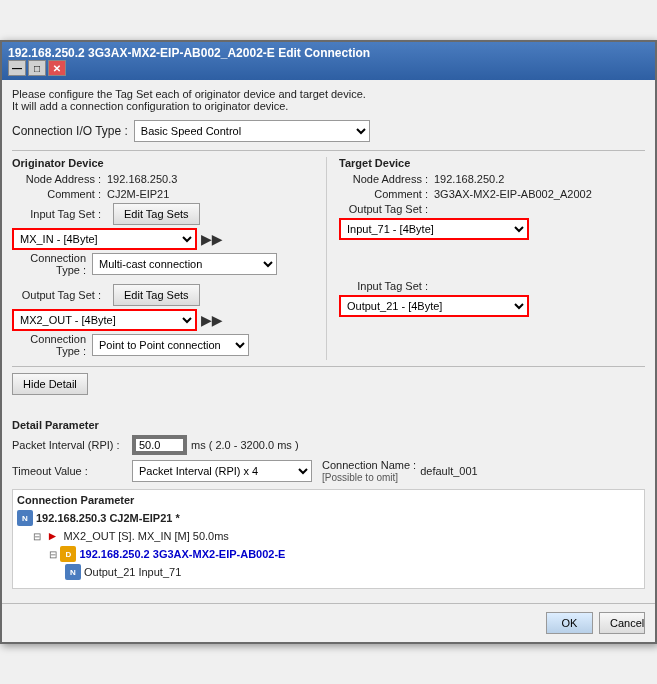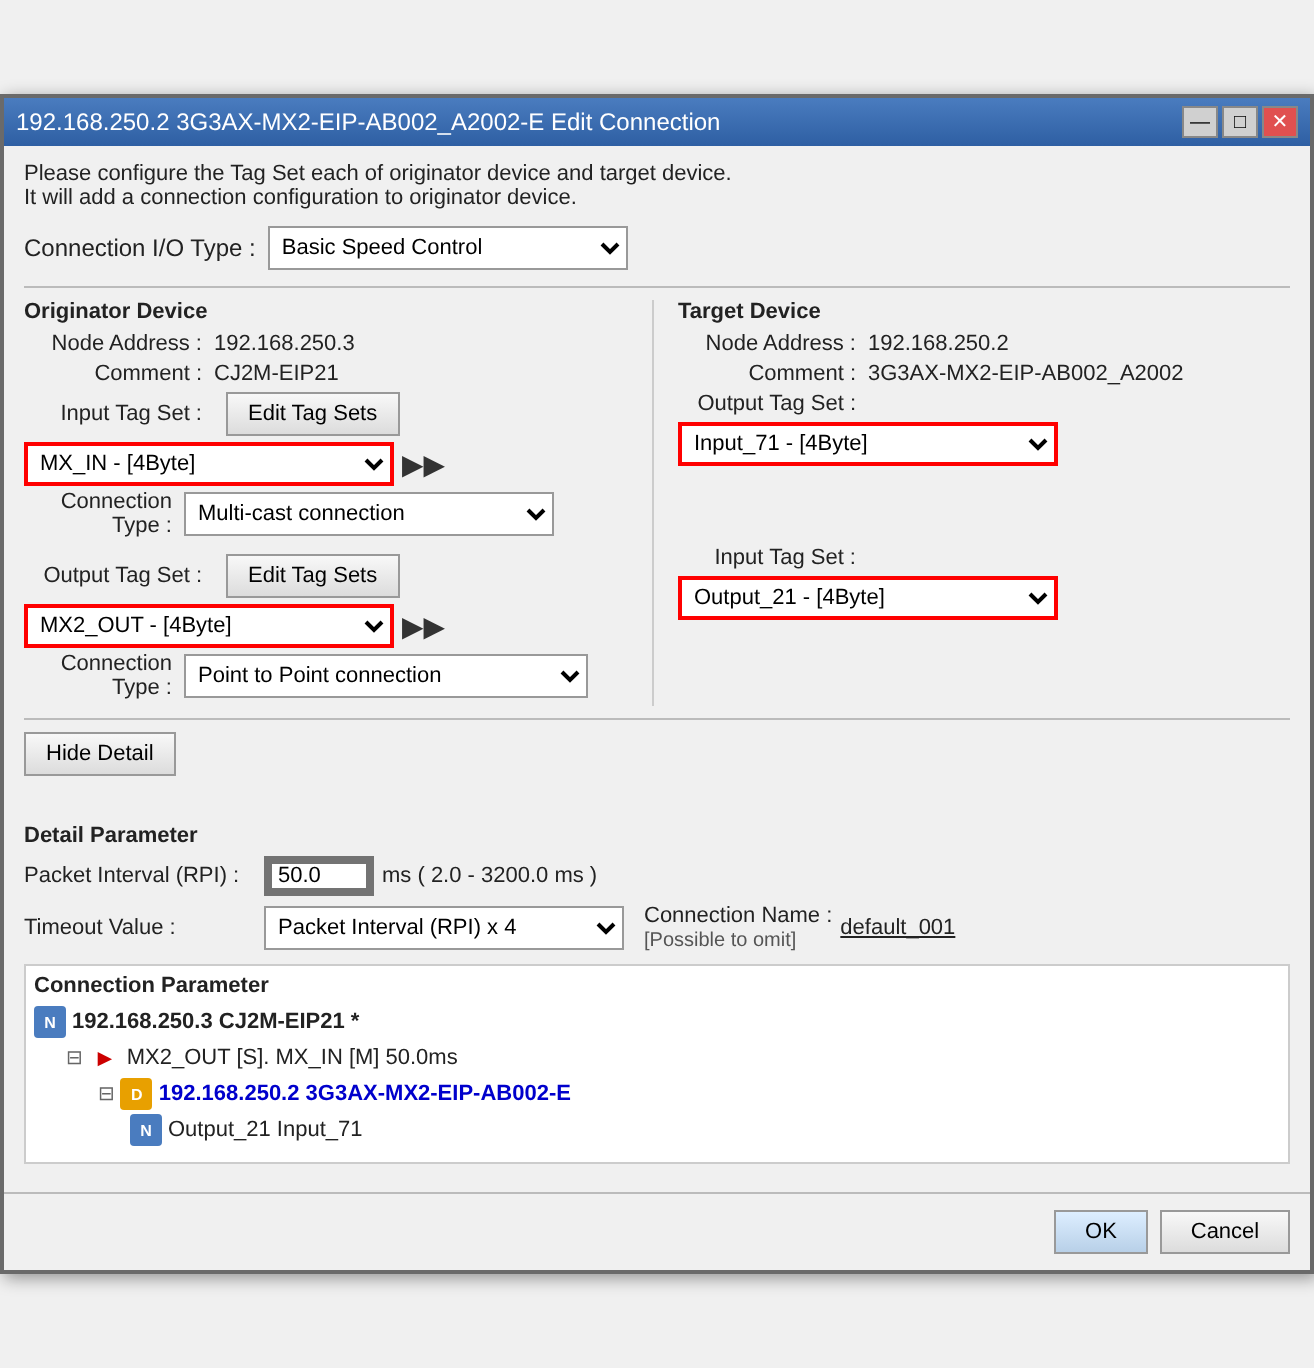"192.168.250.2 3G3AX-MX2-EIP-AB002_A2002-E Edit" .title-bar { align-items: center -> flex-start; flex-direction: none -> column; font-weight: normal -> bold }
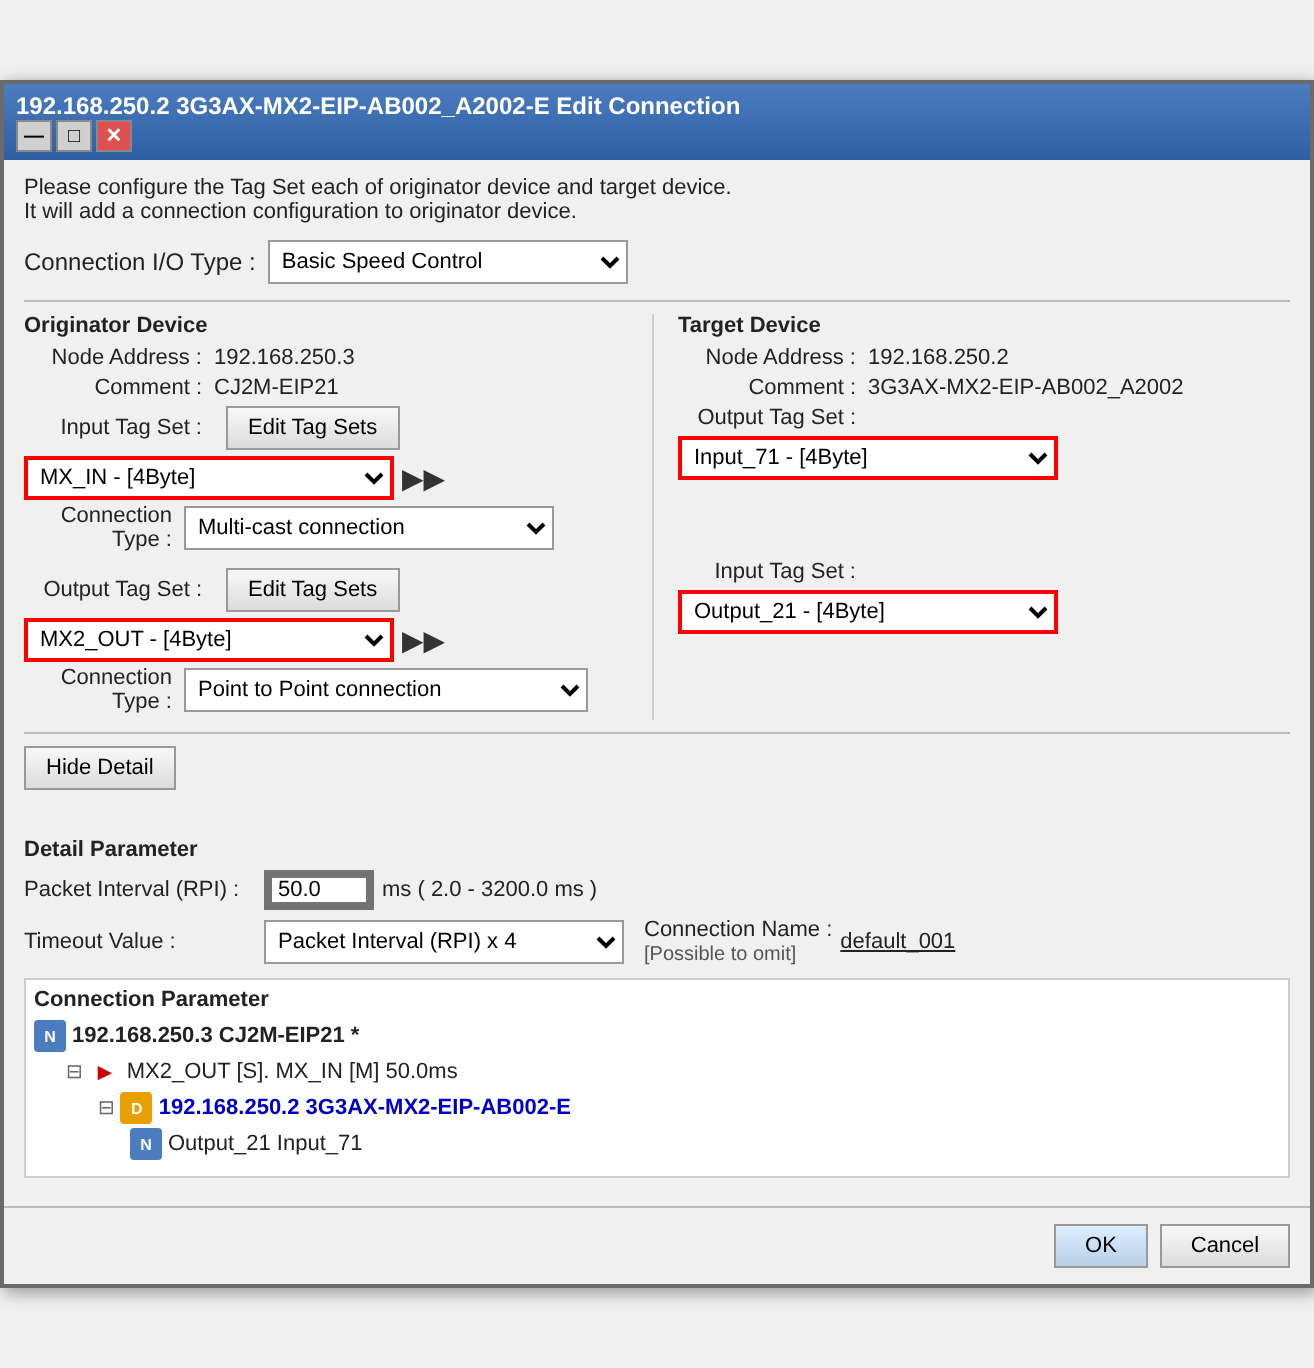"Basic Speed Control" .conn-type-select { width: 180px -> 236px }
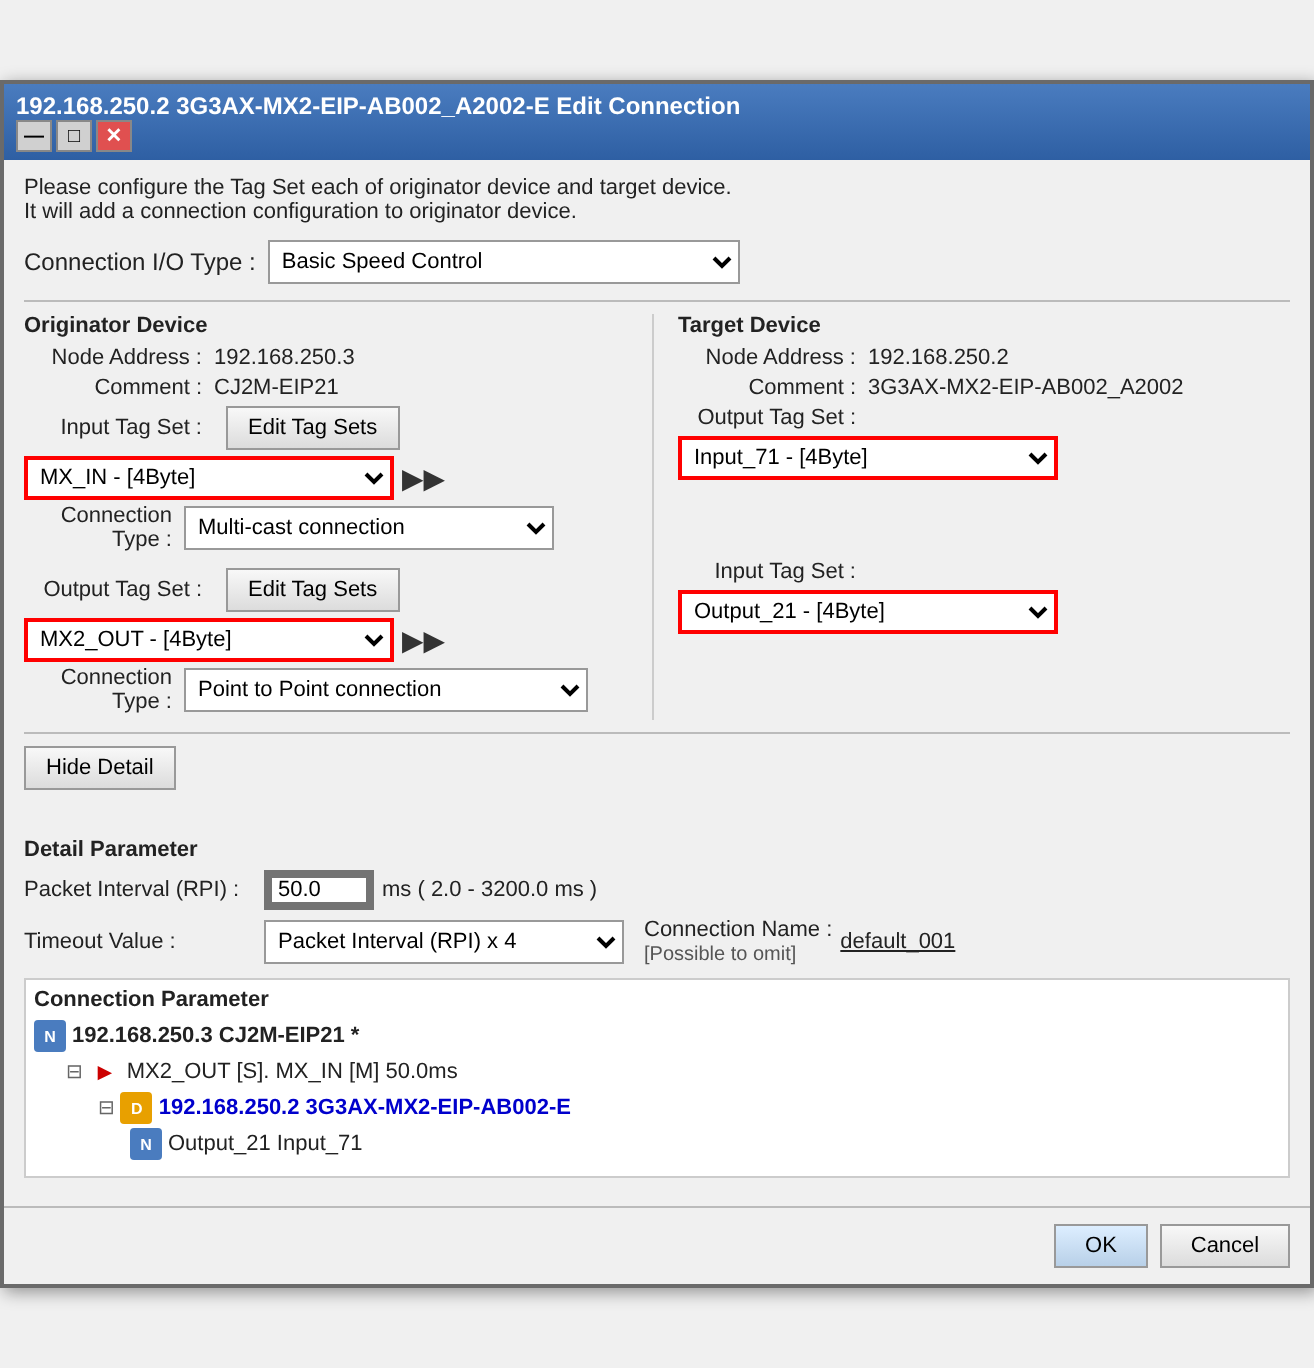"Point to Point connection" select { width: 202px -> 157px }
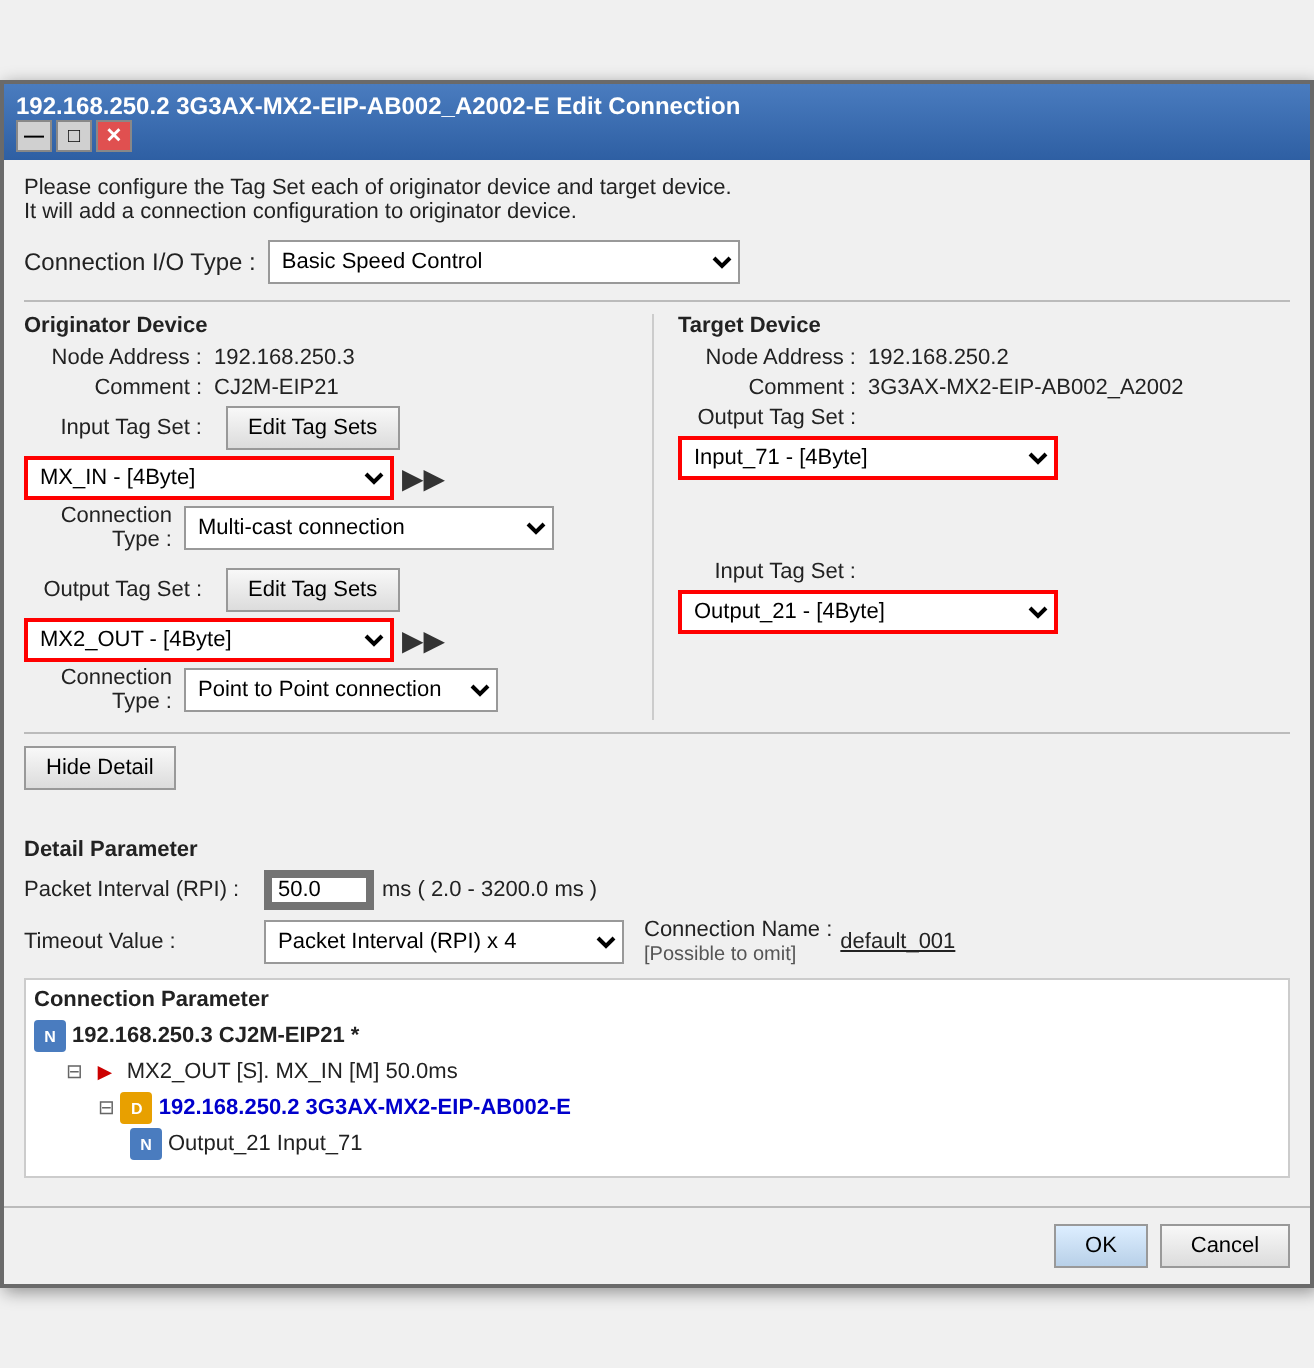"default_001" .conn-name-value { text-decoration: underline -> none }
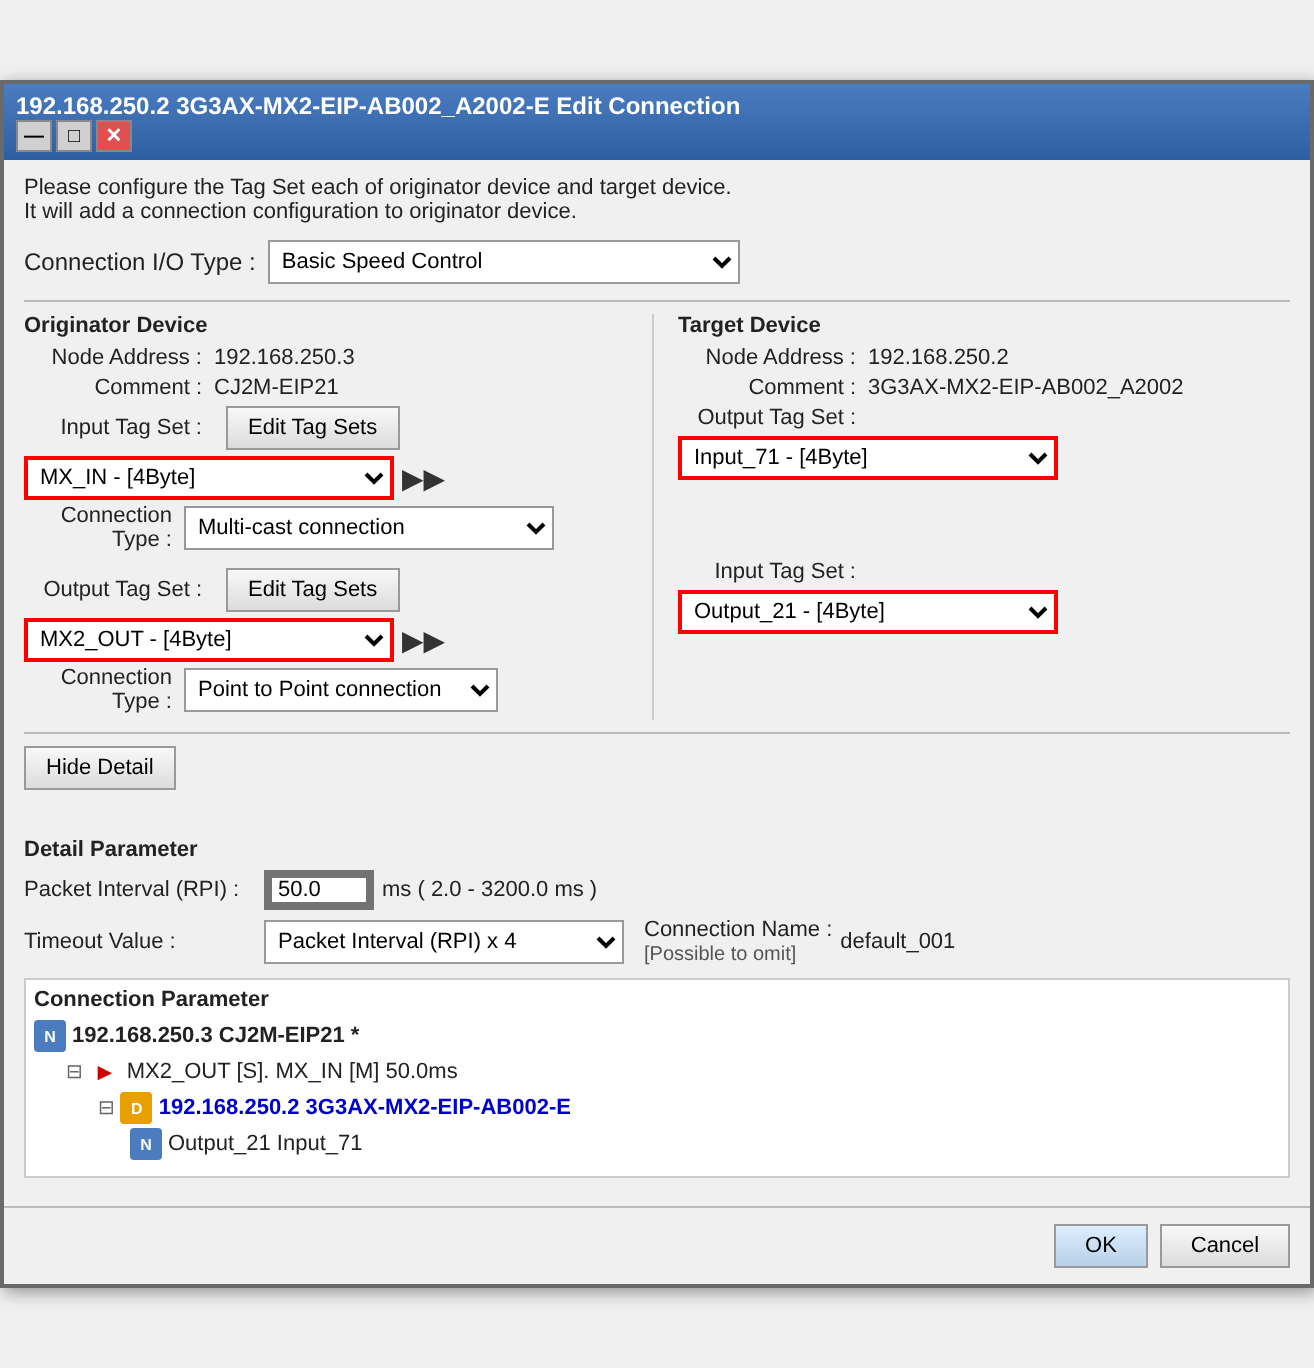"Cancel" .cancel-btn { width: 65px -> 46px }
